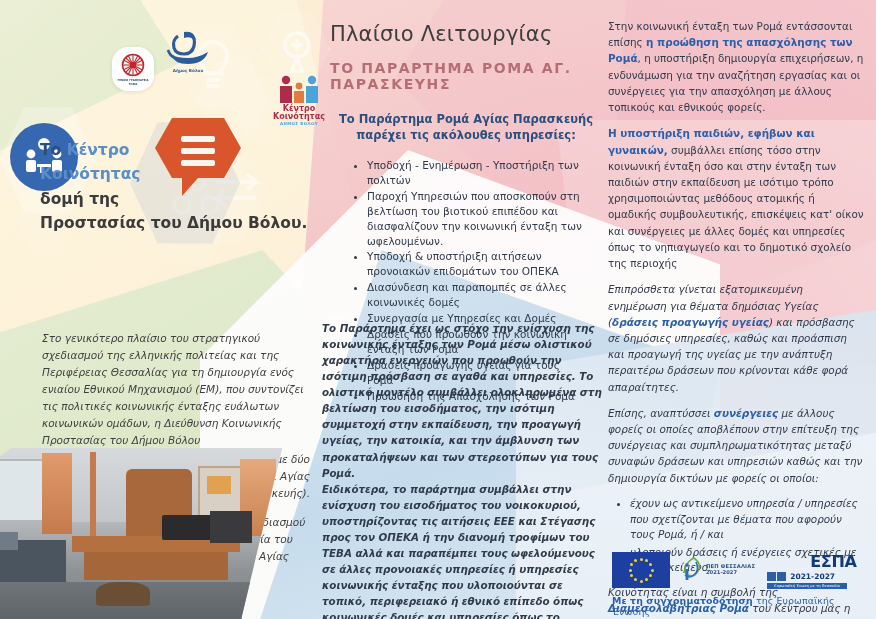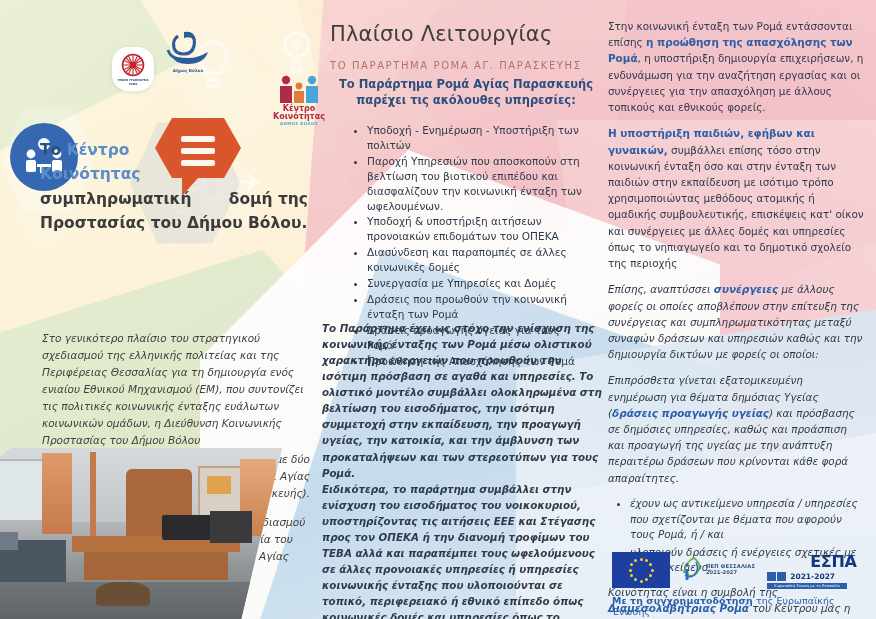"ΤΟ ΠΑΡΑΡΤΗΜΑ ΡΟΜΑ ΑΓ. ΠΑΡΑΣΚΕΥΗΣ" .mid-kicker { font-size: 10px -> 14px; font-weight: 400 -> 700; margin: 0 0 6px 0 -> 0 0 20px 0 }
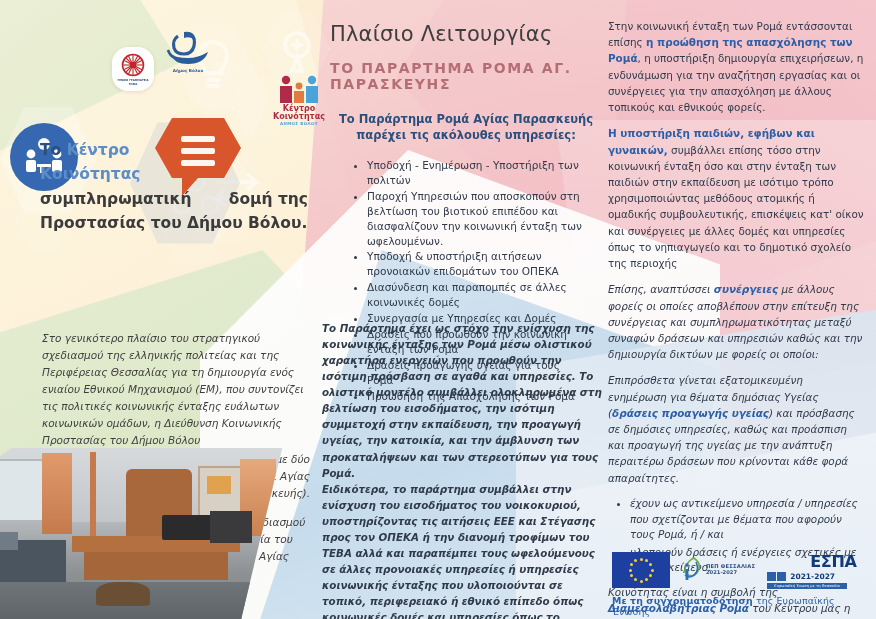"συμπληρωματική" span { html: <span>συμπληρωματική</span> -> none }
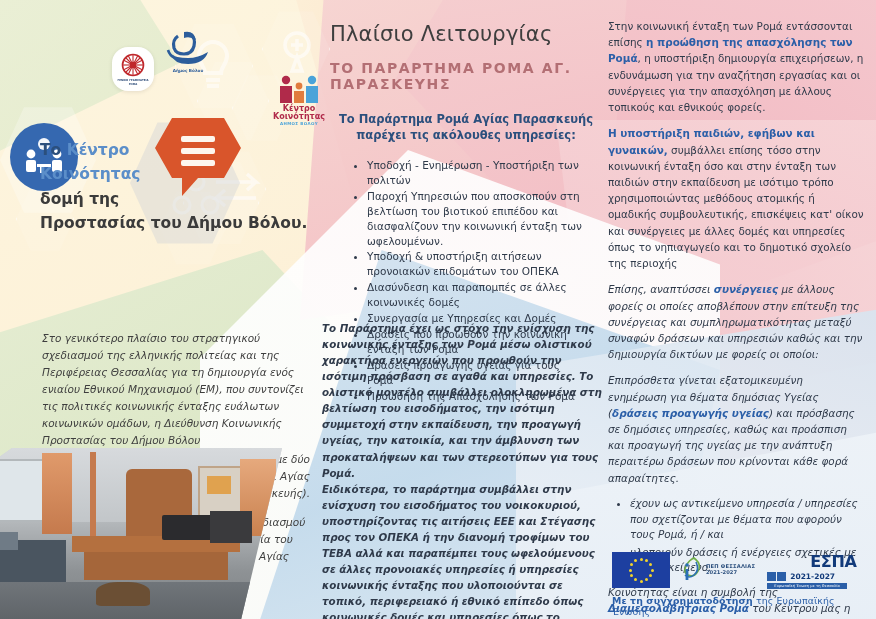"Επίσης, αναπτύσσει συνέργειες με άλλους" p.it { order: before "Επιπρόσθετα γίνεται εξατομικευμένη" -> after "Επιπρόσθετα γίνεται εξατομικευμένη" }
